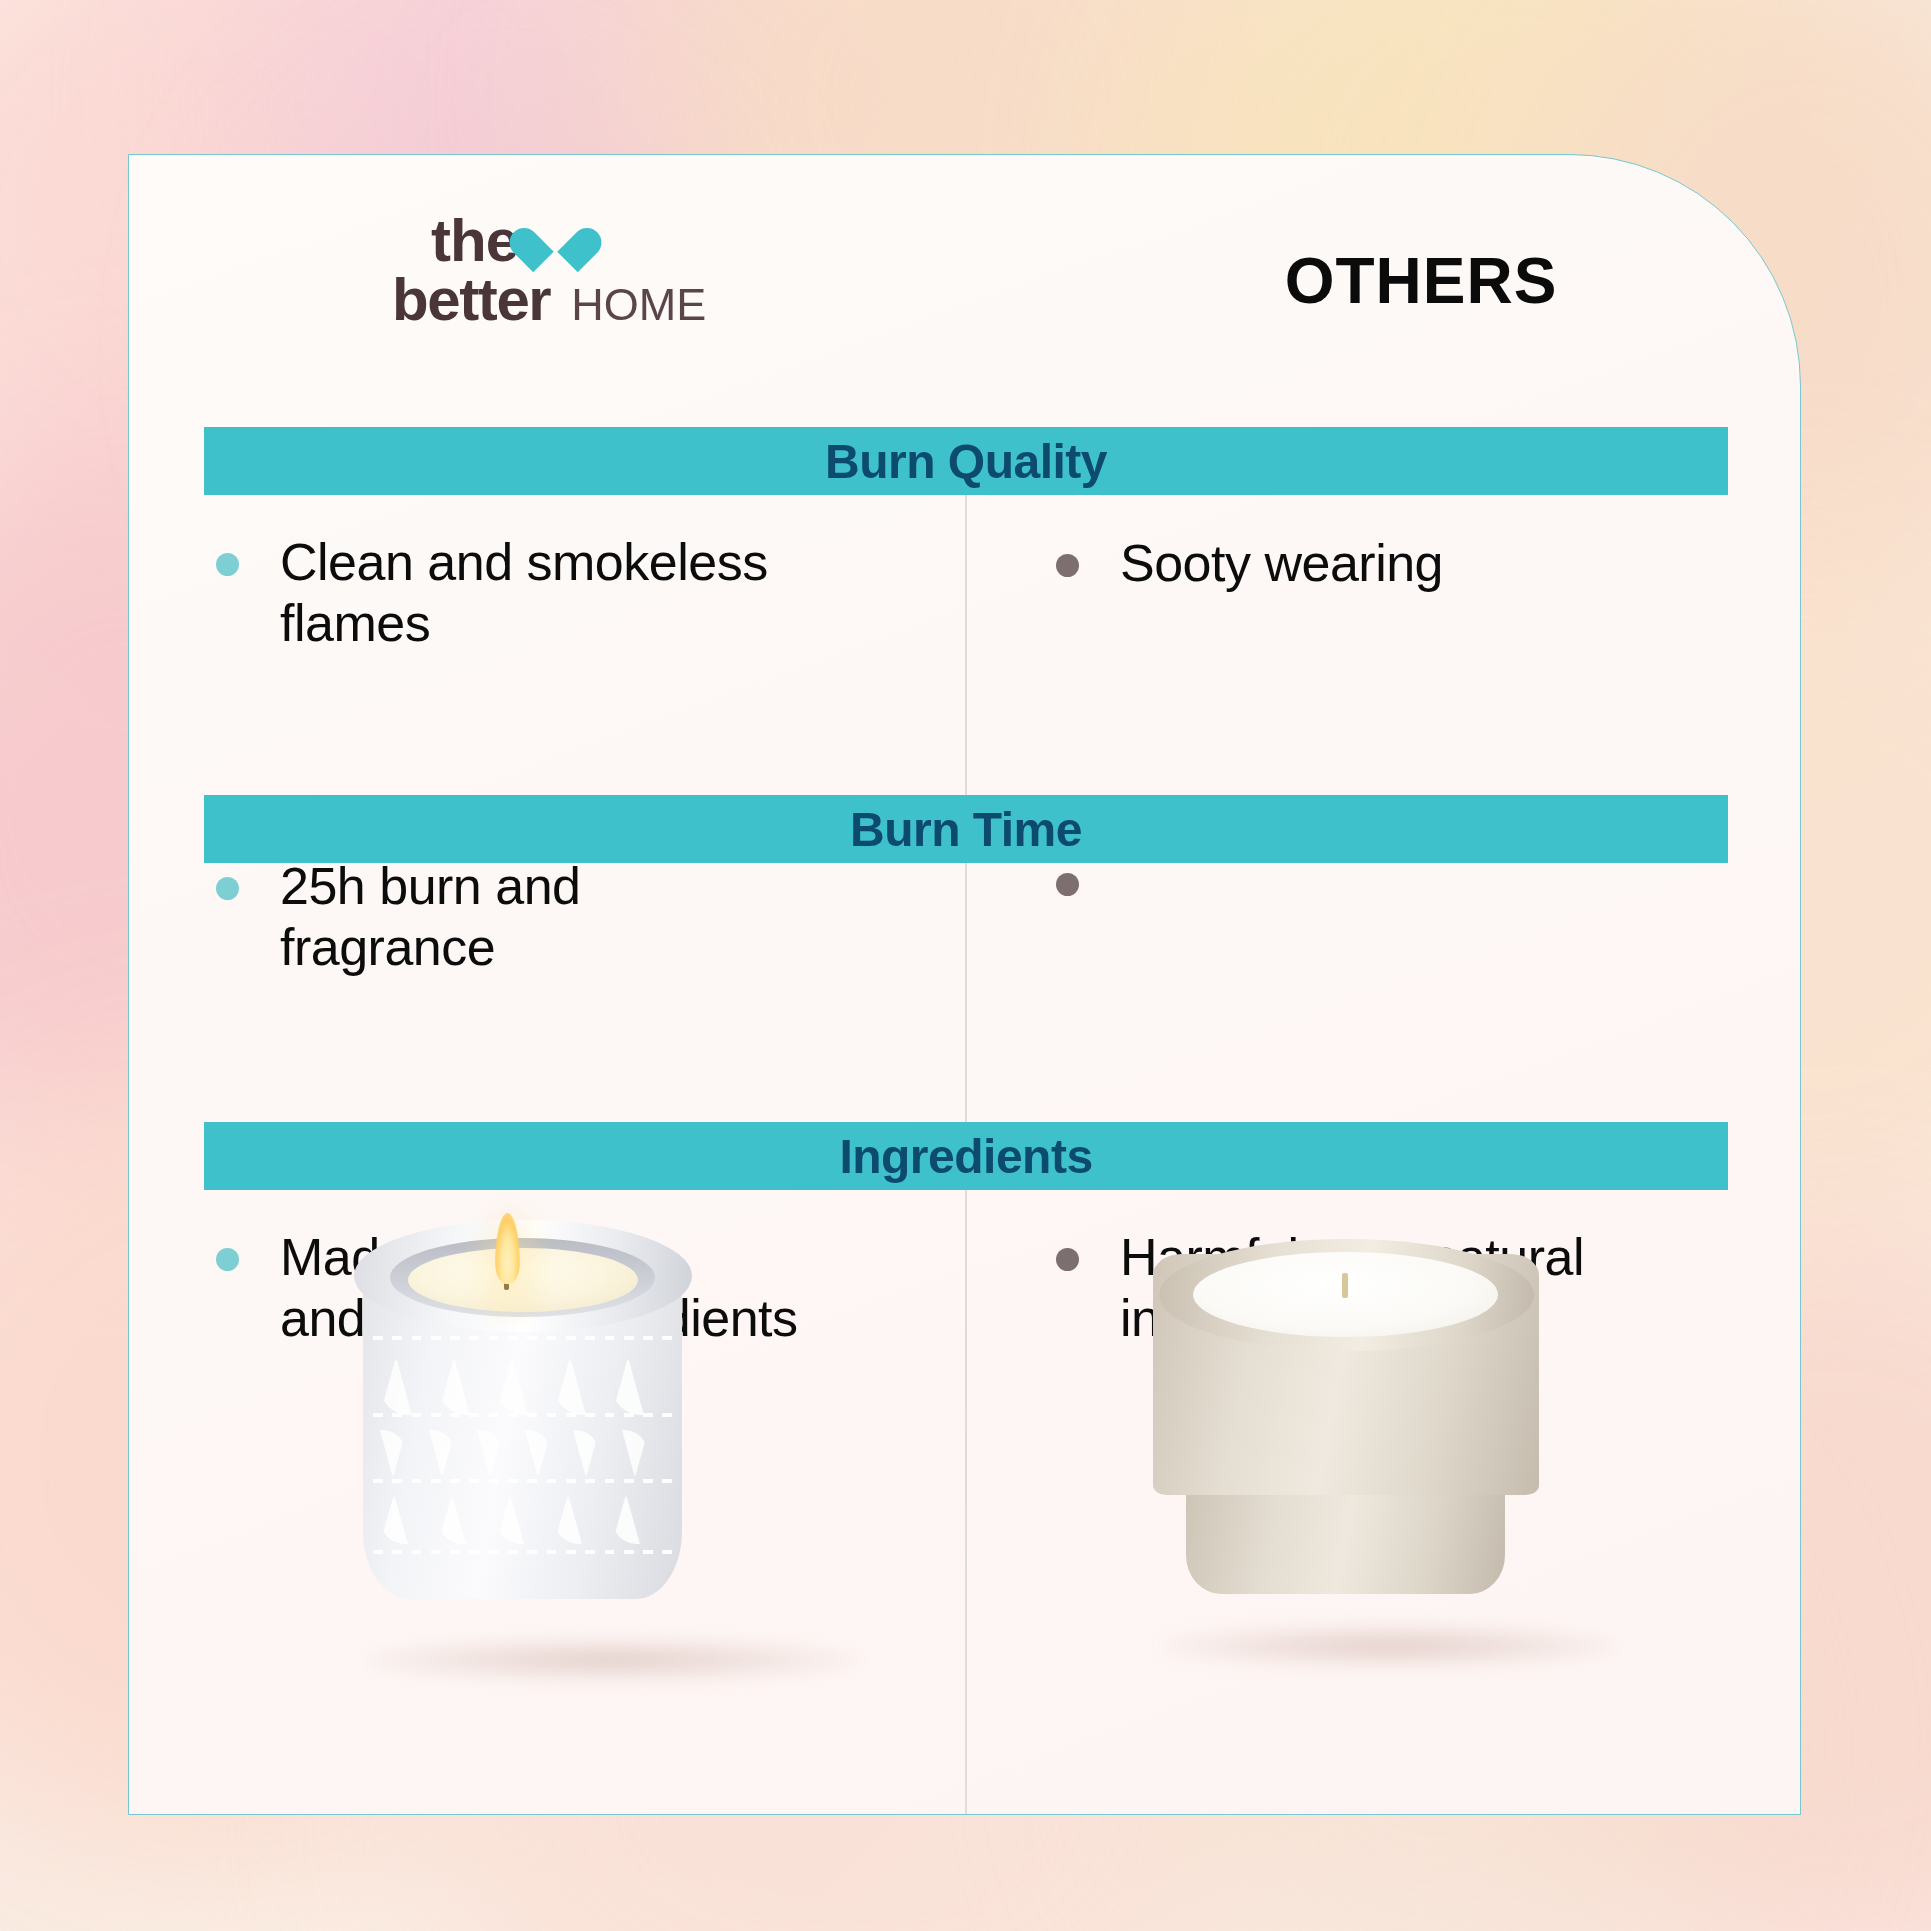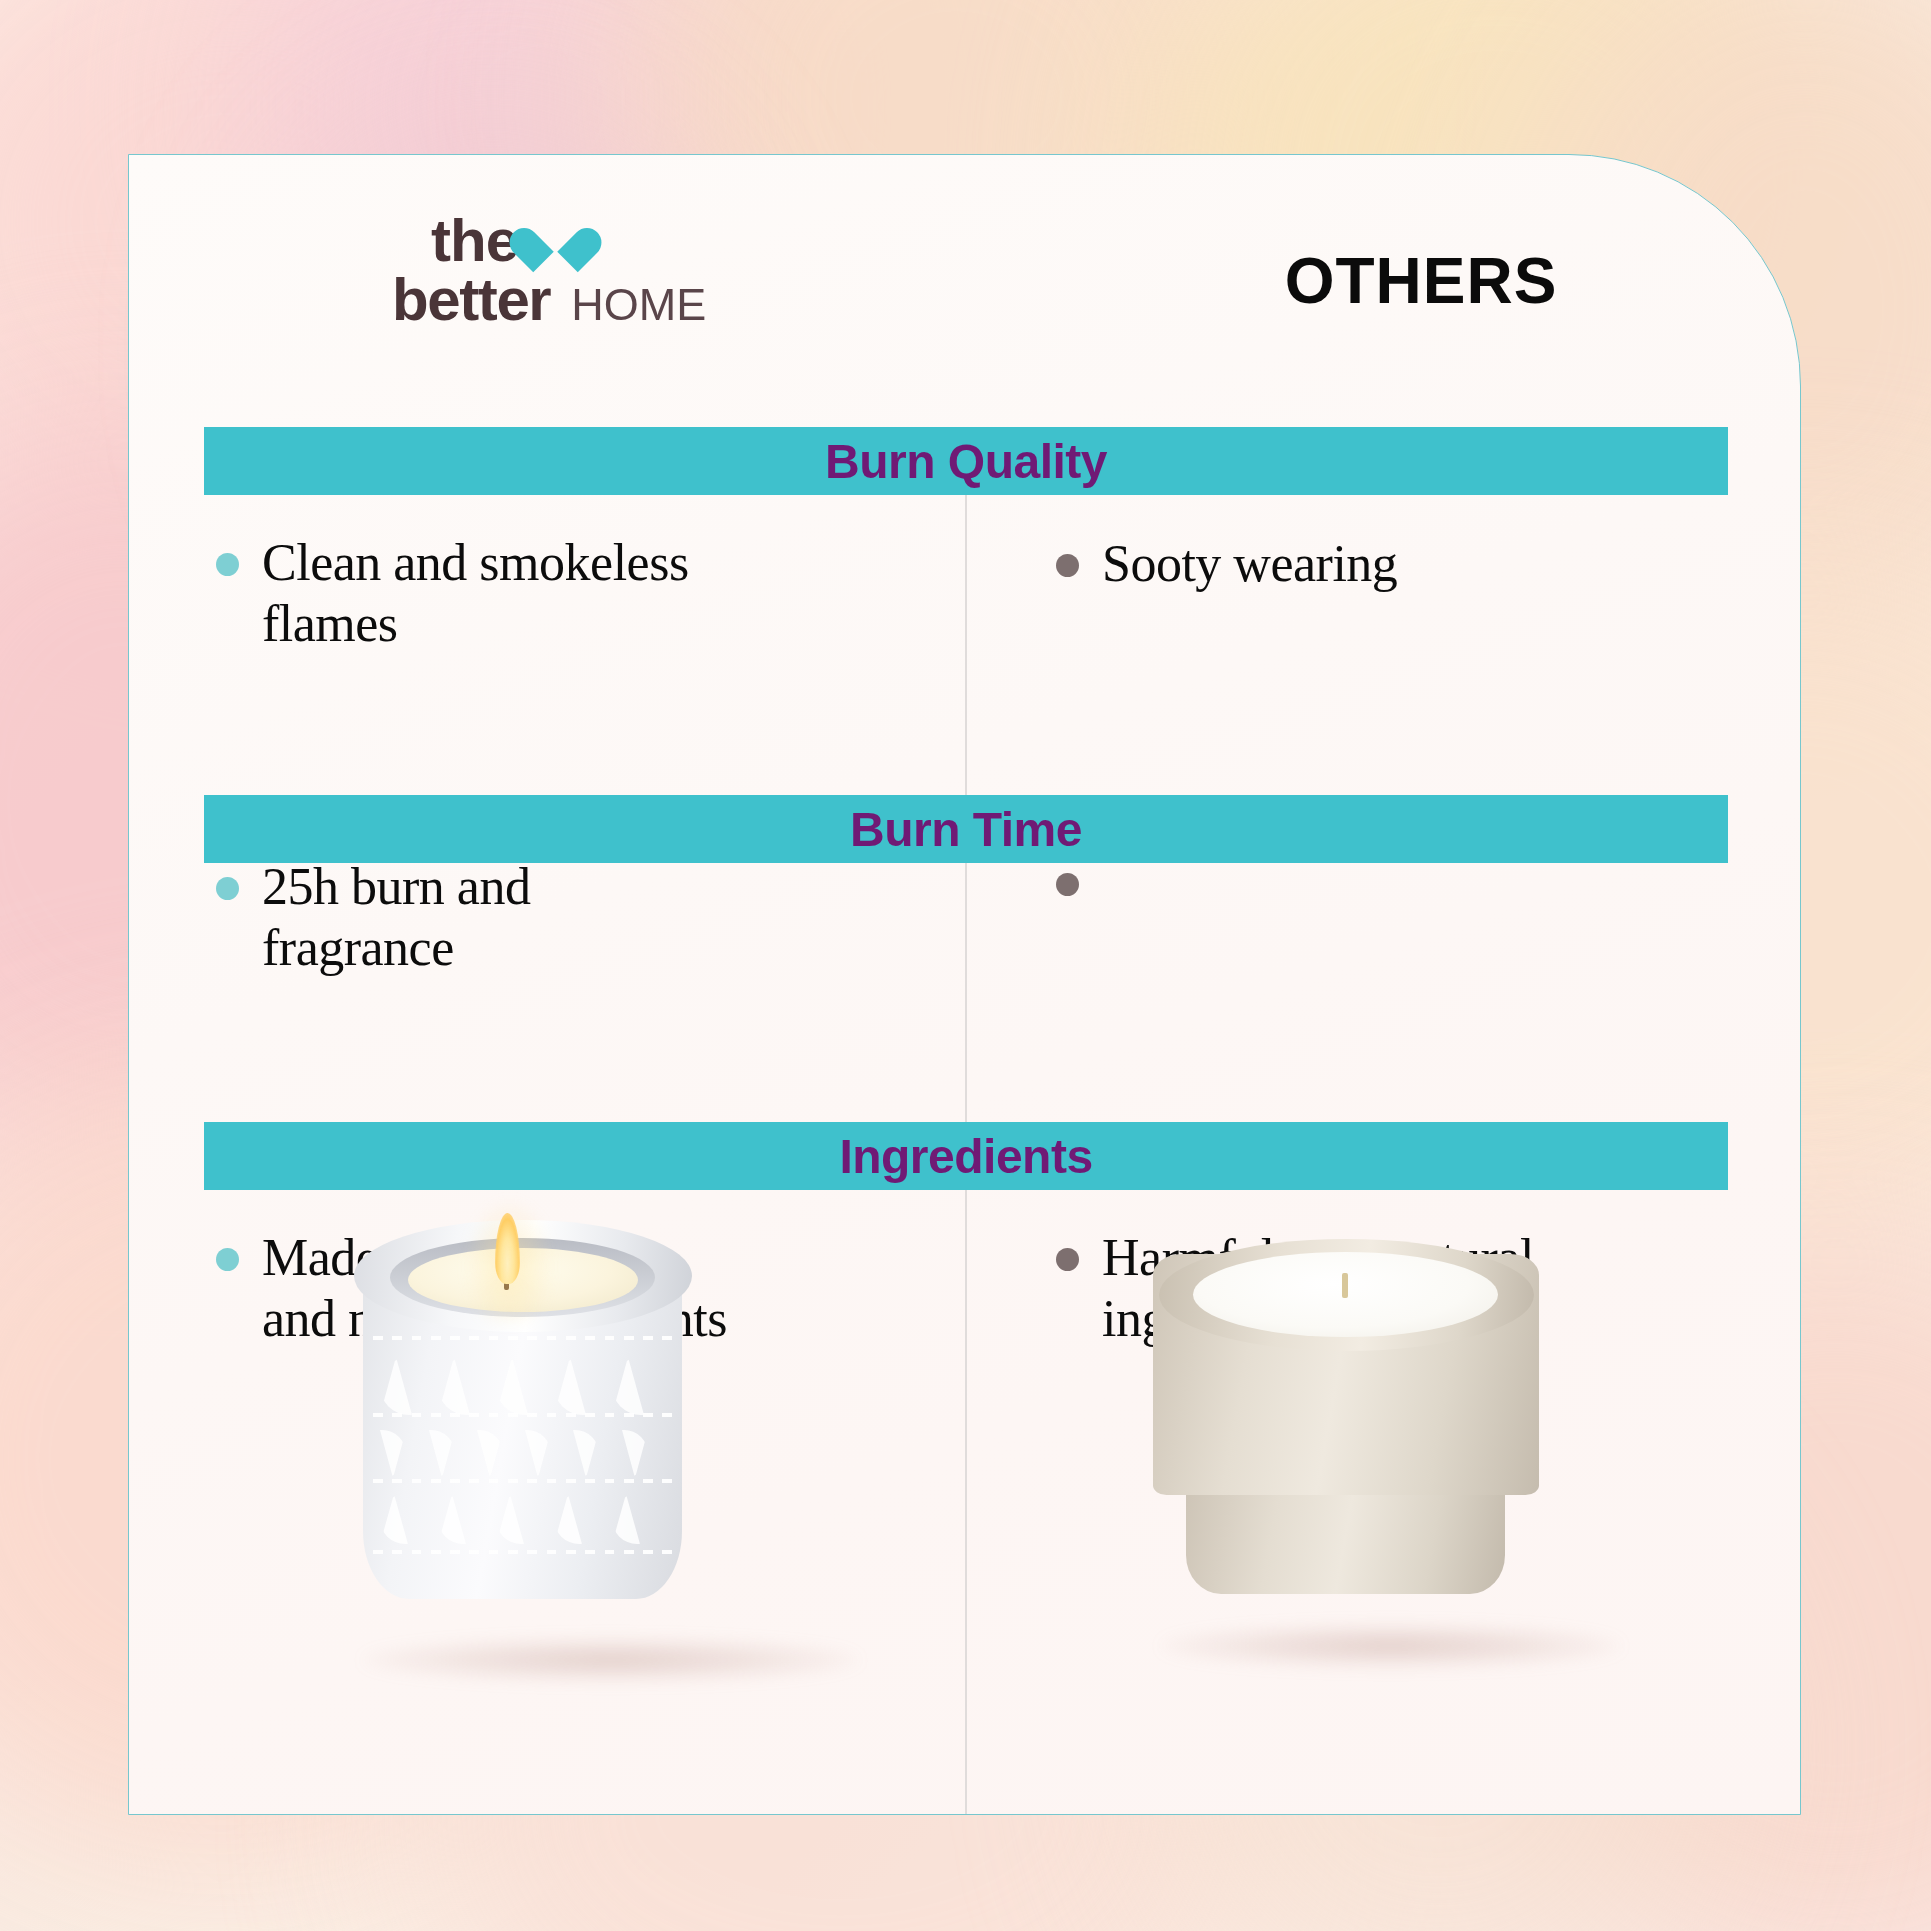"Burn Quality" .bar-label { color: #701a75 -> #0c4a6e }
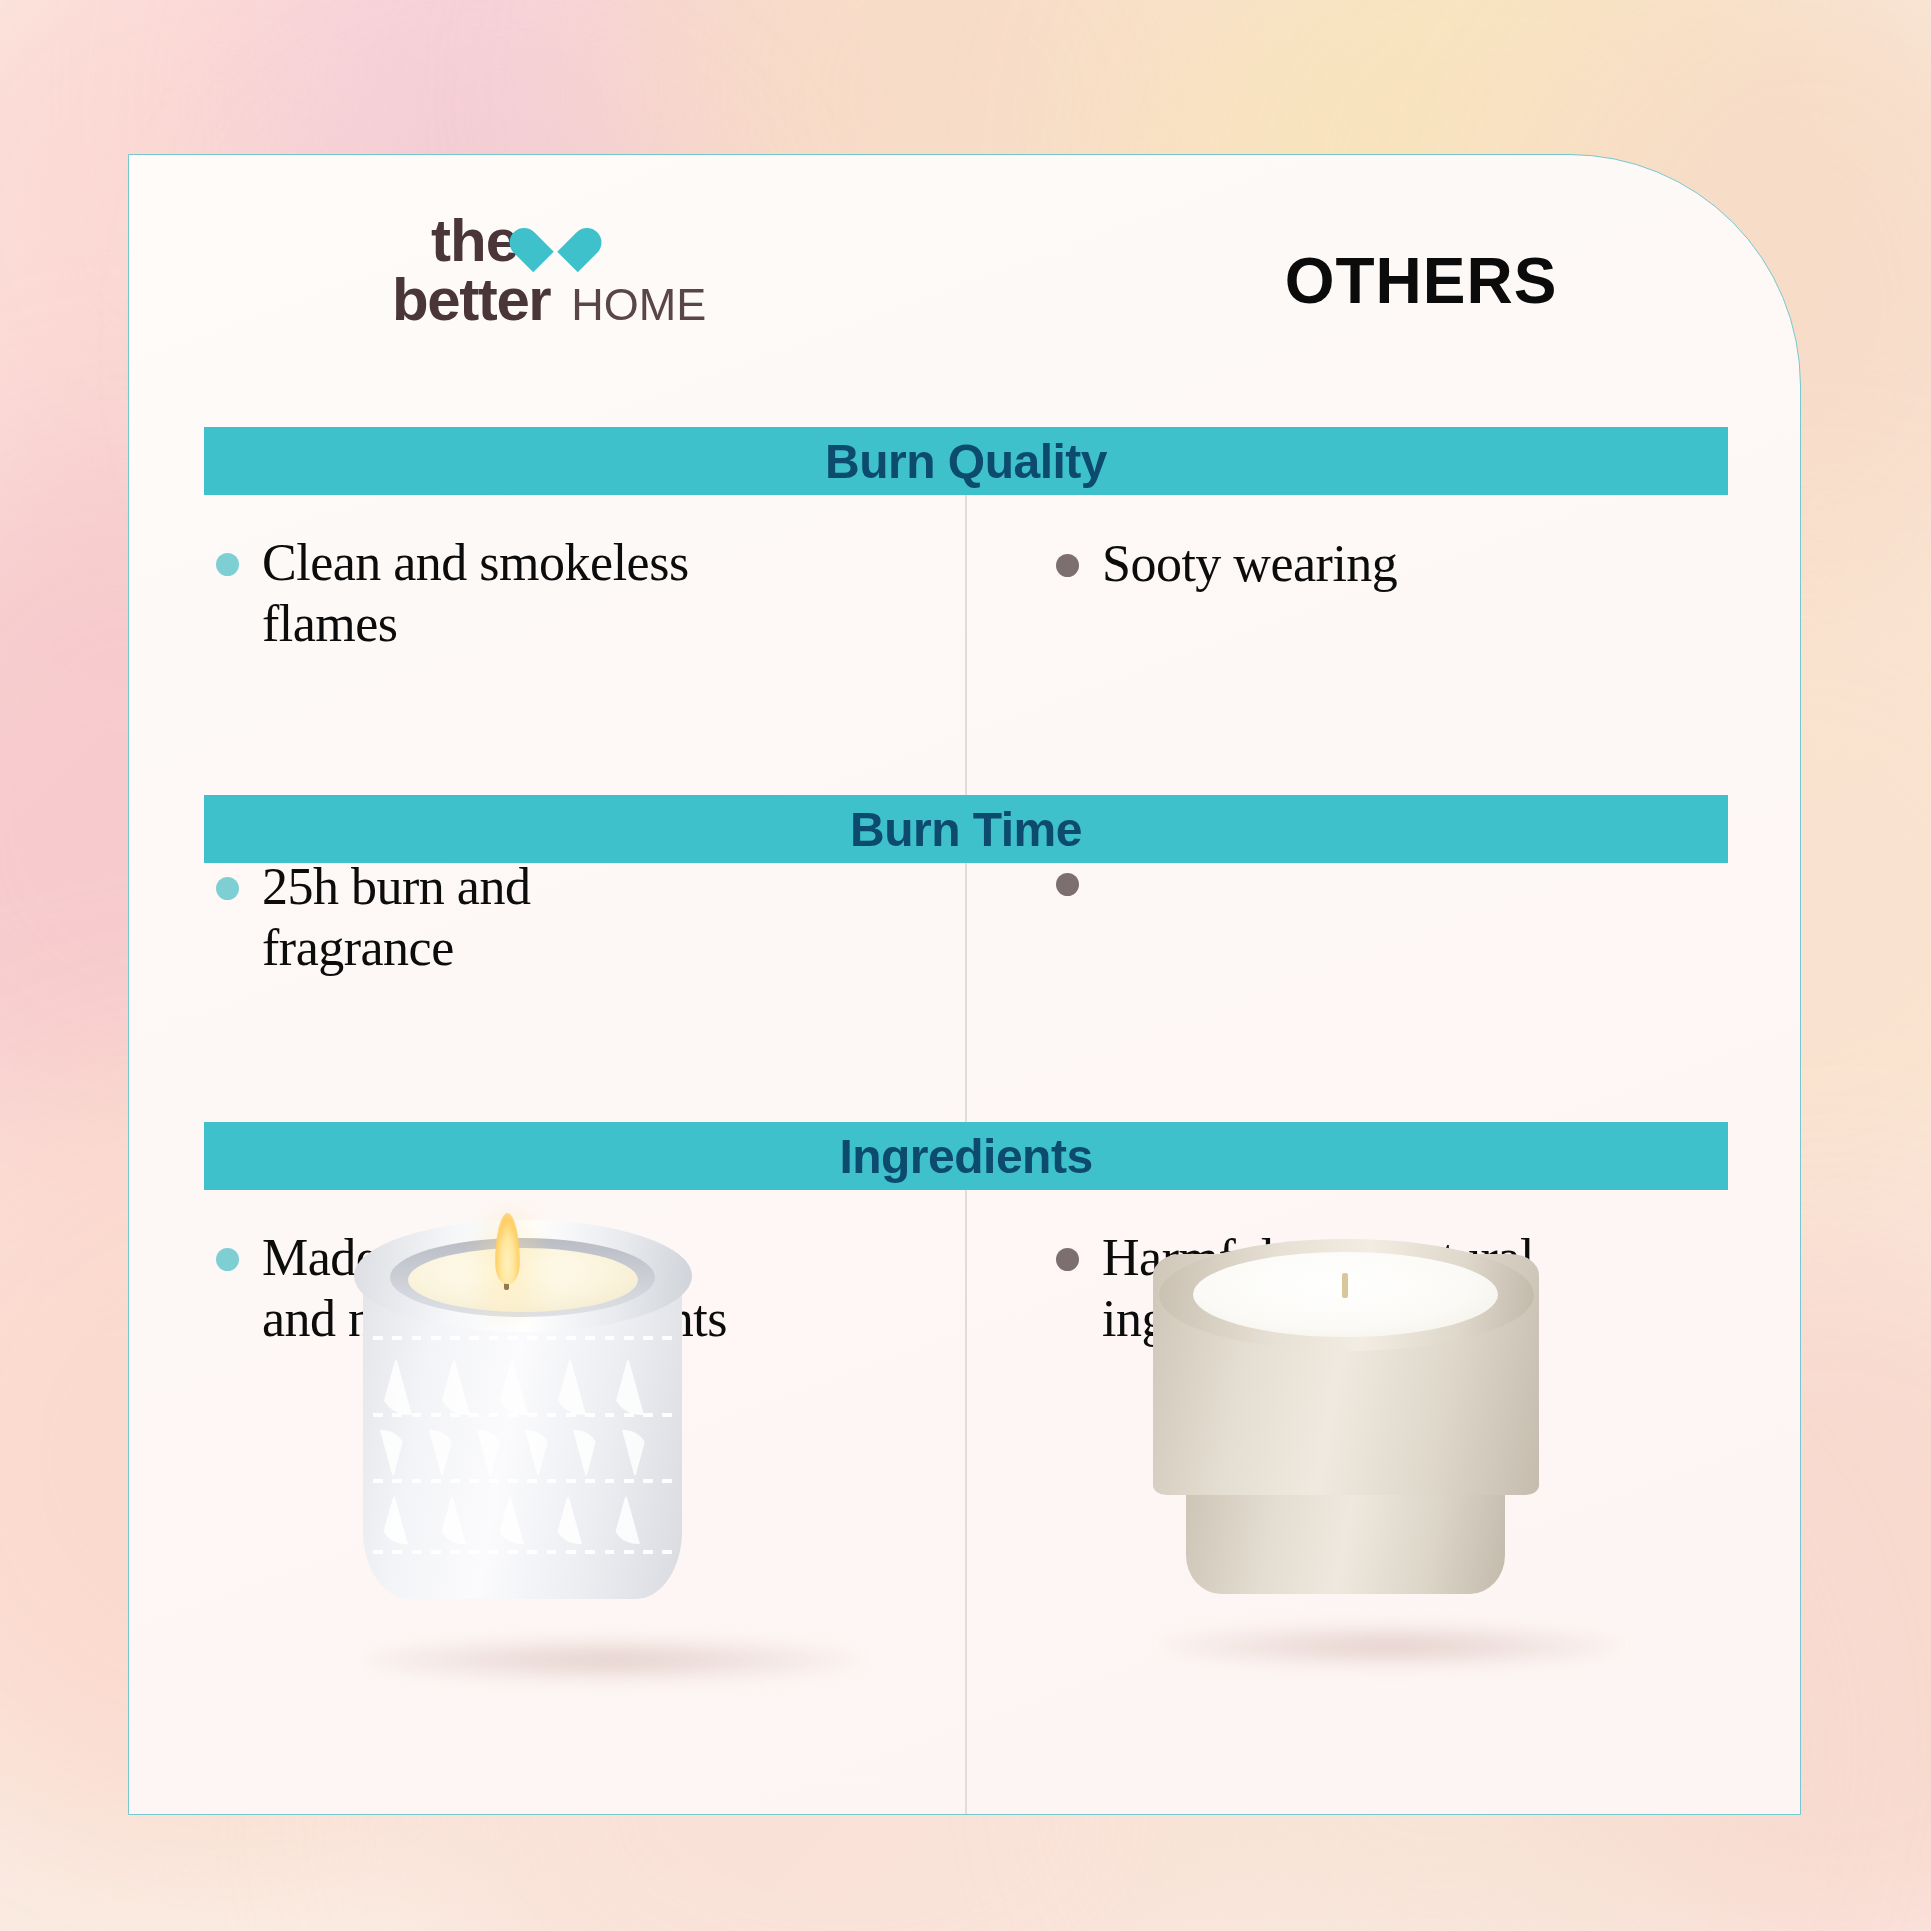"Clean and smokeless" .bullet { font-family: Liberation Serif, serif -> none; gap: 23px -> 41px }
